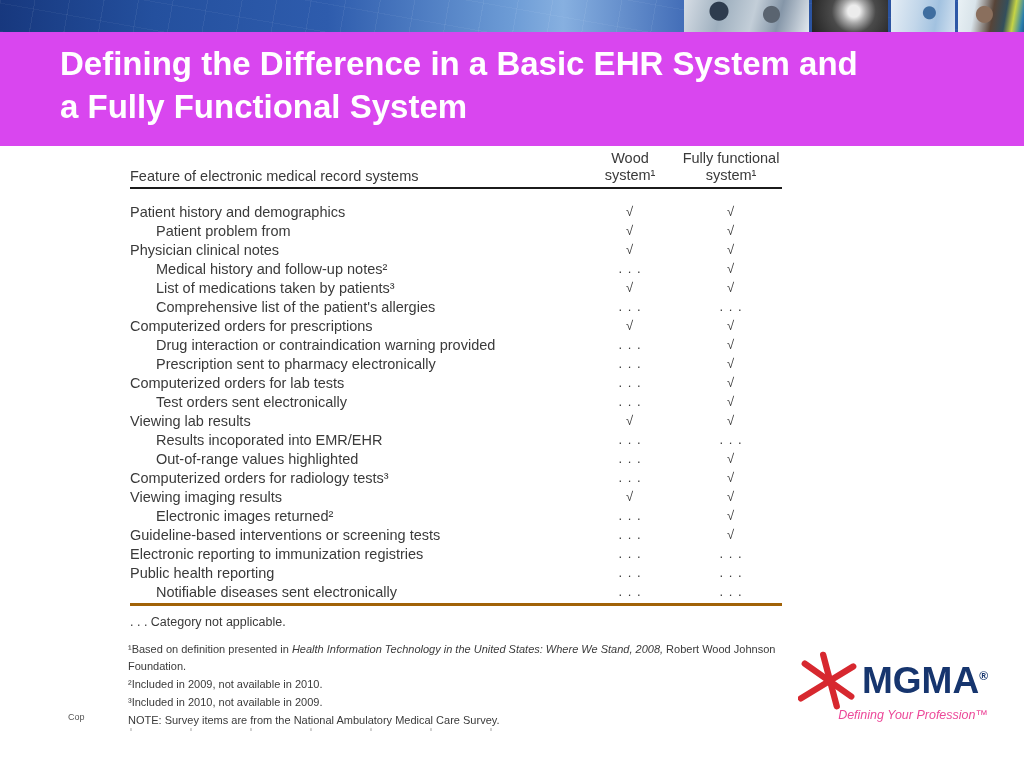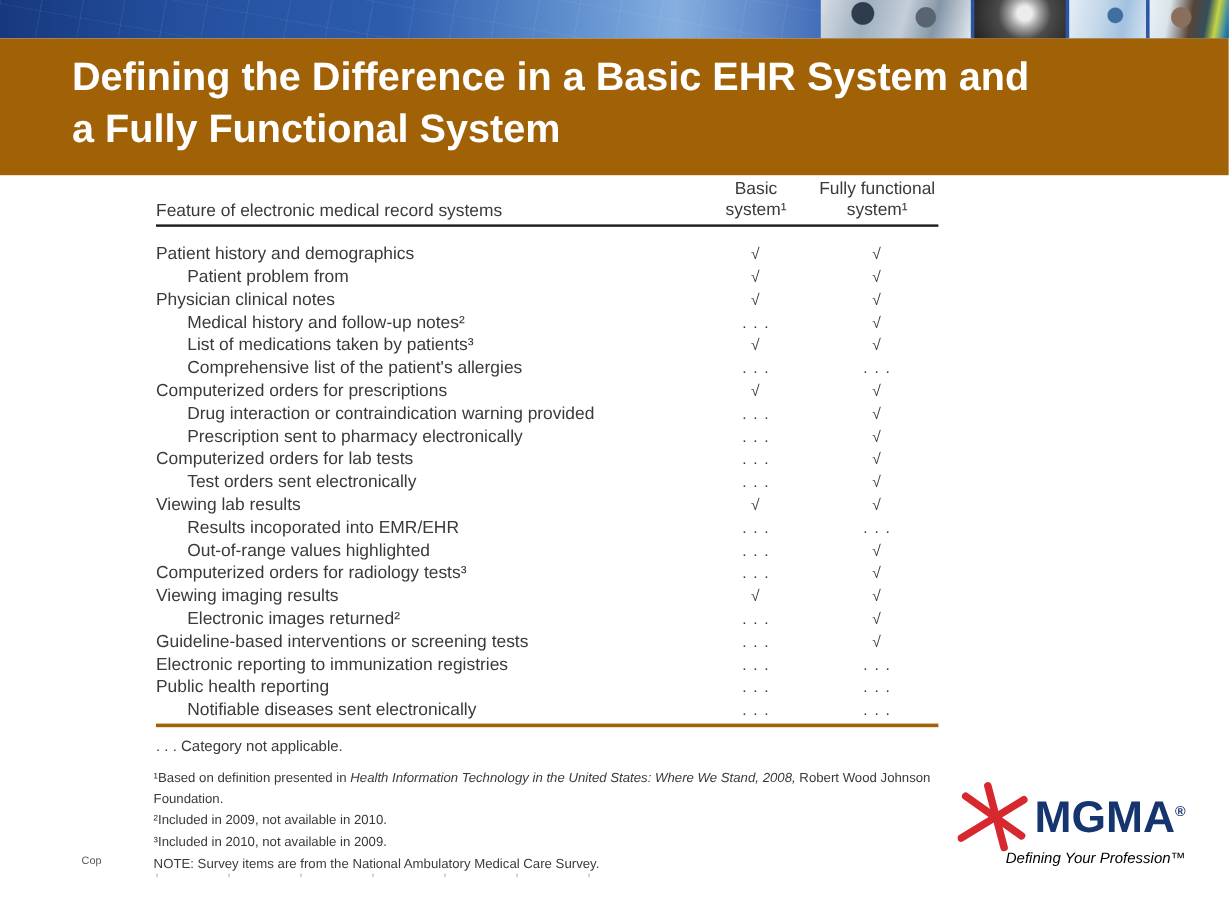"Defining the Difference in a" .header-band { background: #a16207 -> #d946ef }
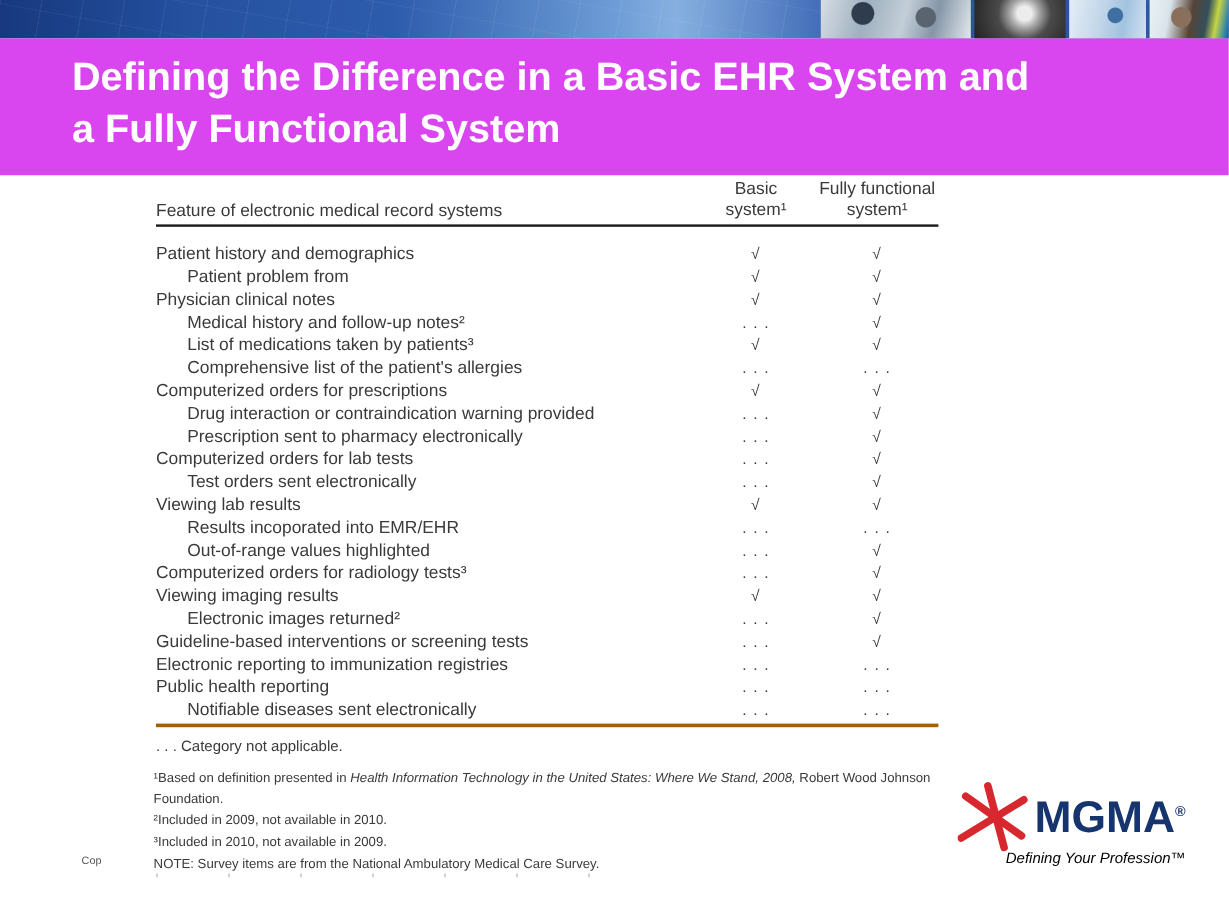"Basic" div { text: Basic -> Wood }
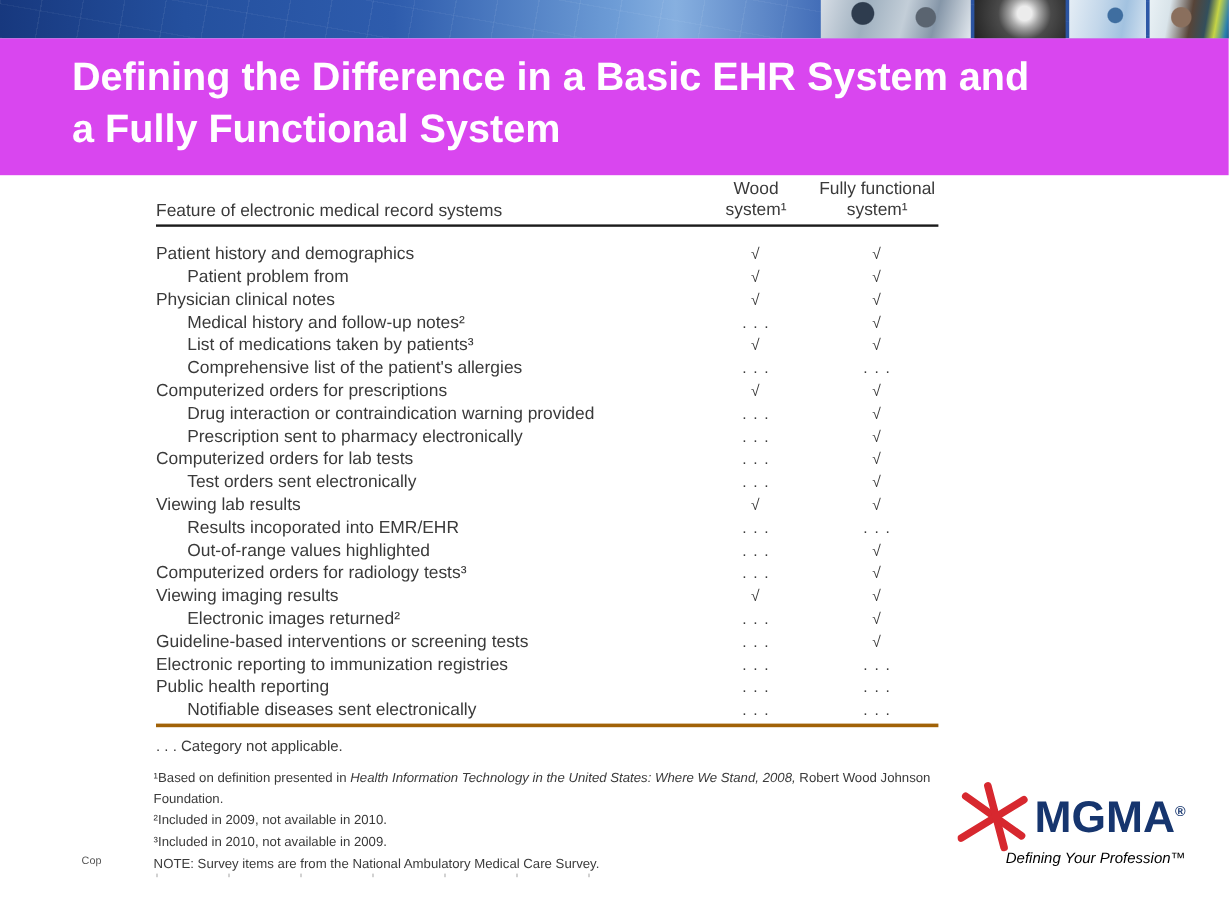"Defining Your Profession™" .logo-tagline { color: #000000 -> #ec4899 }
